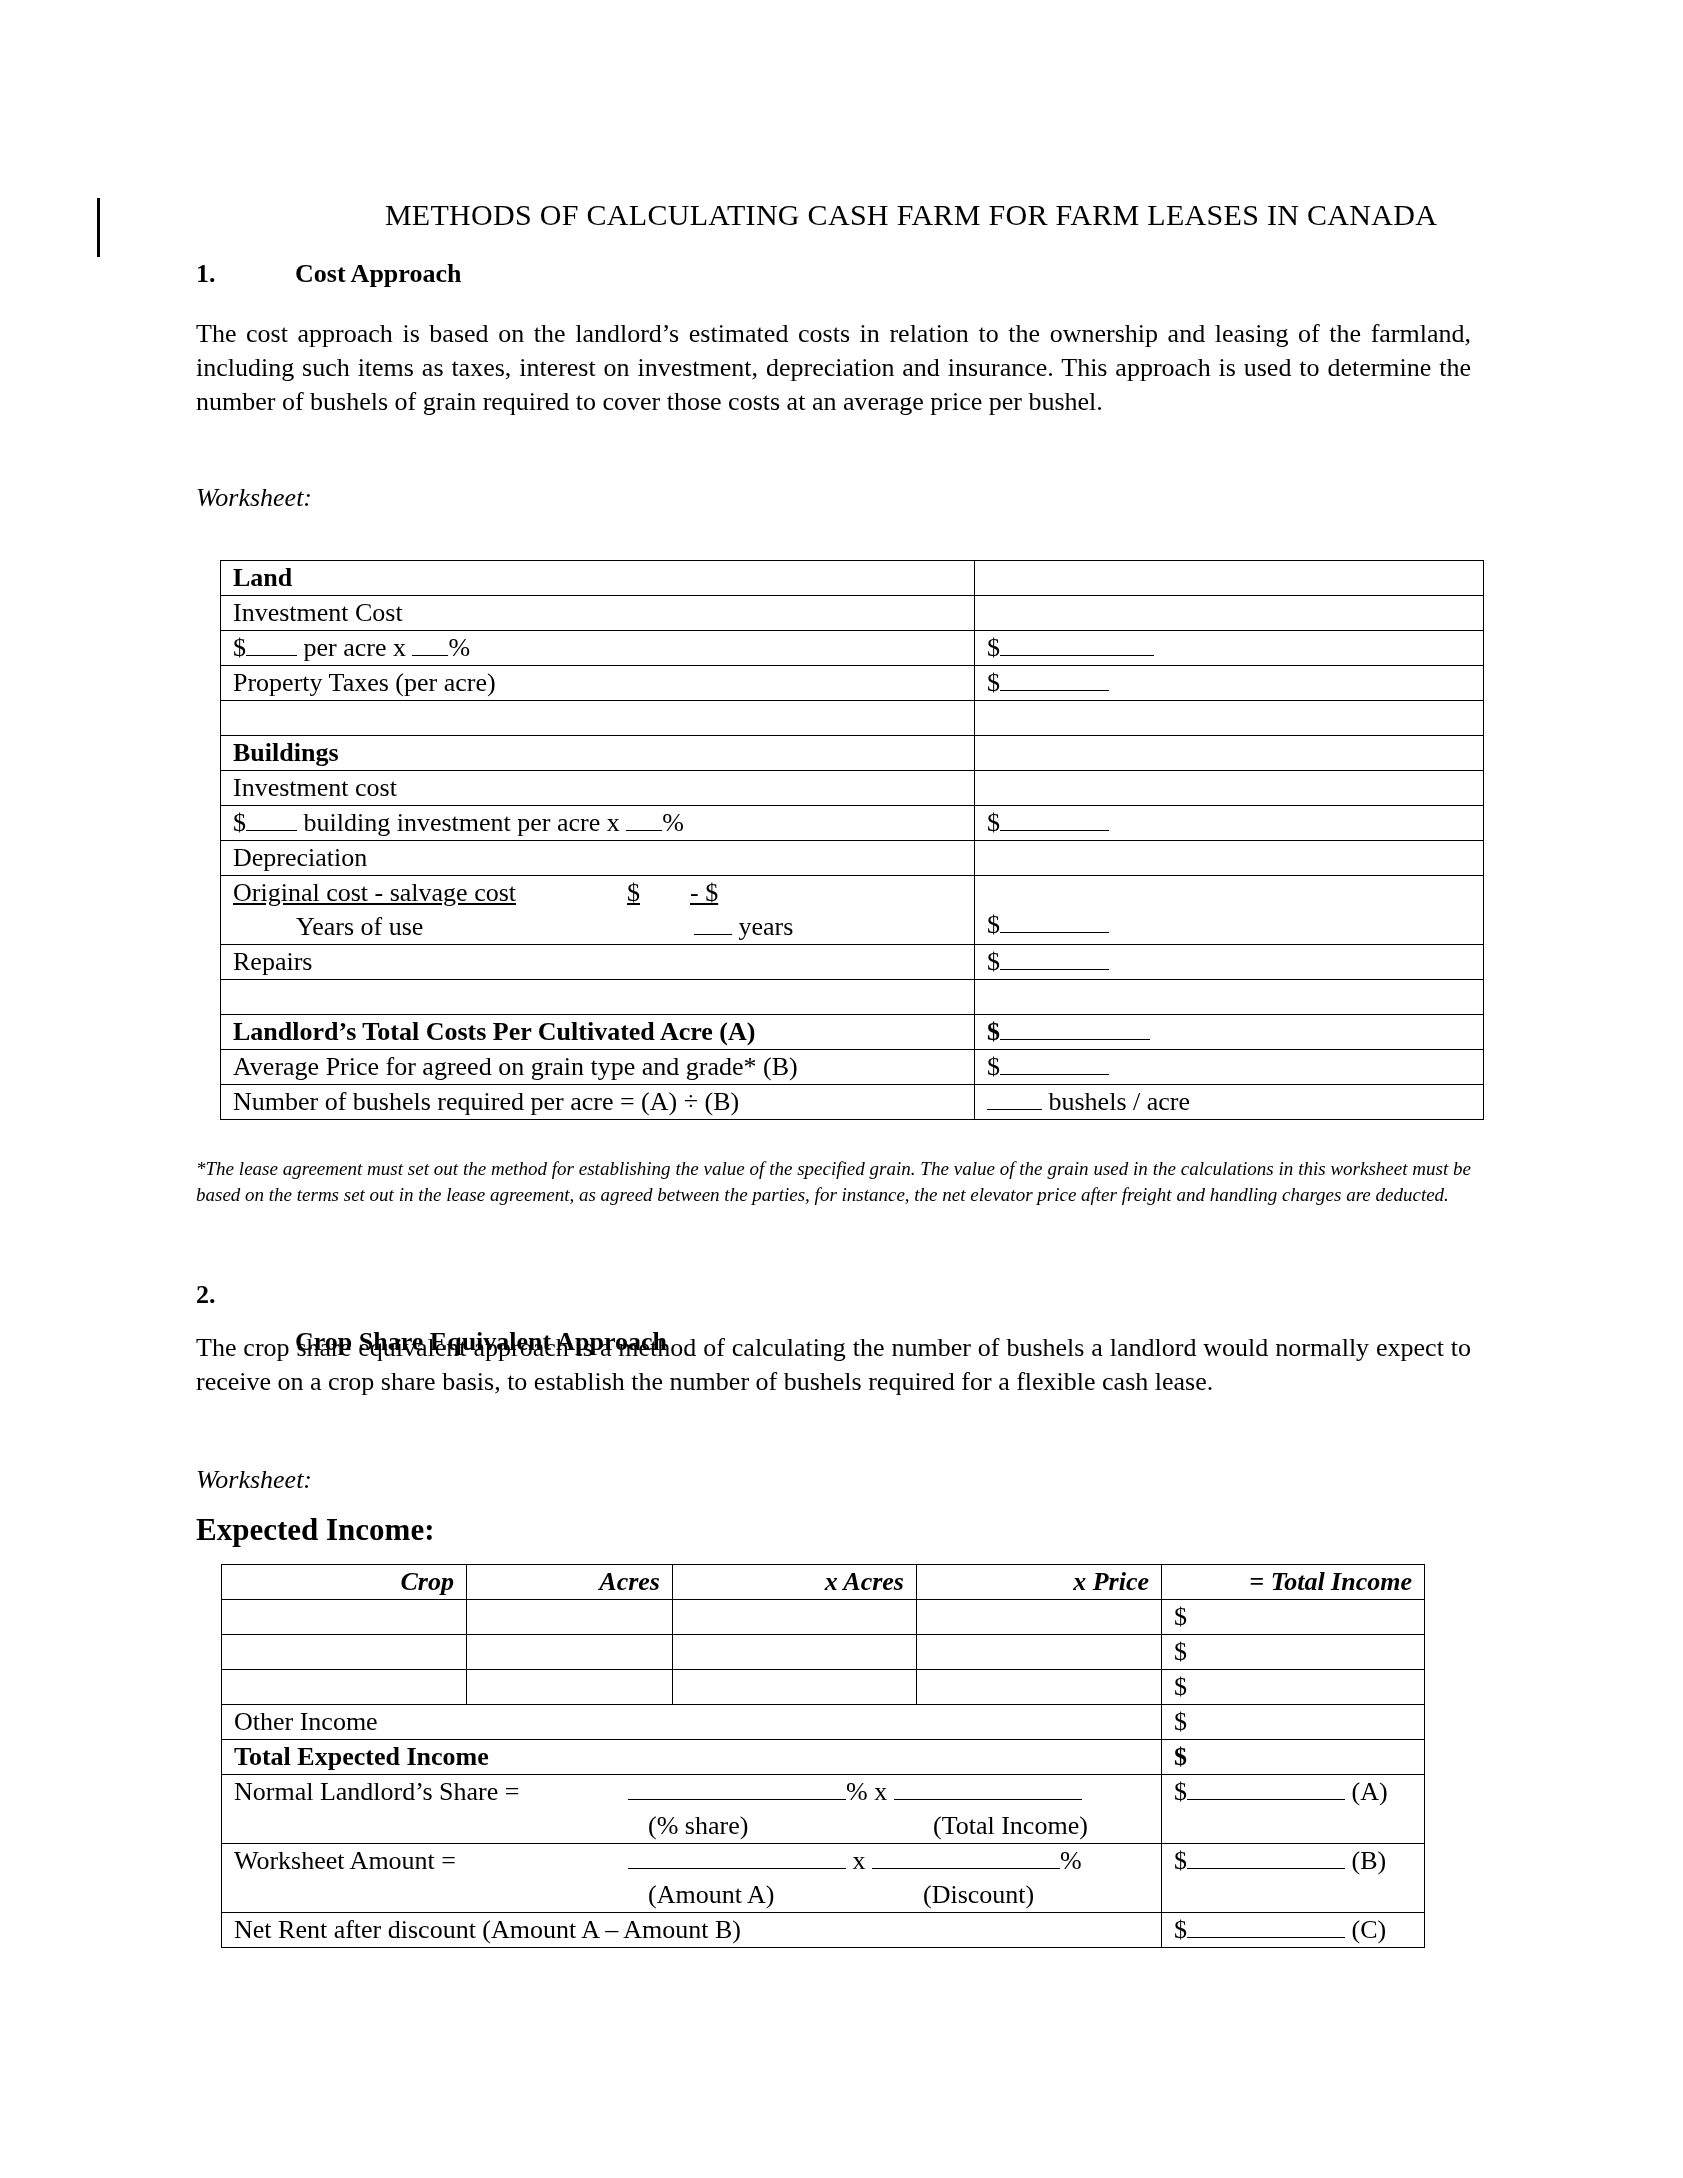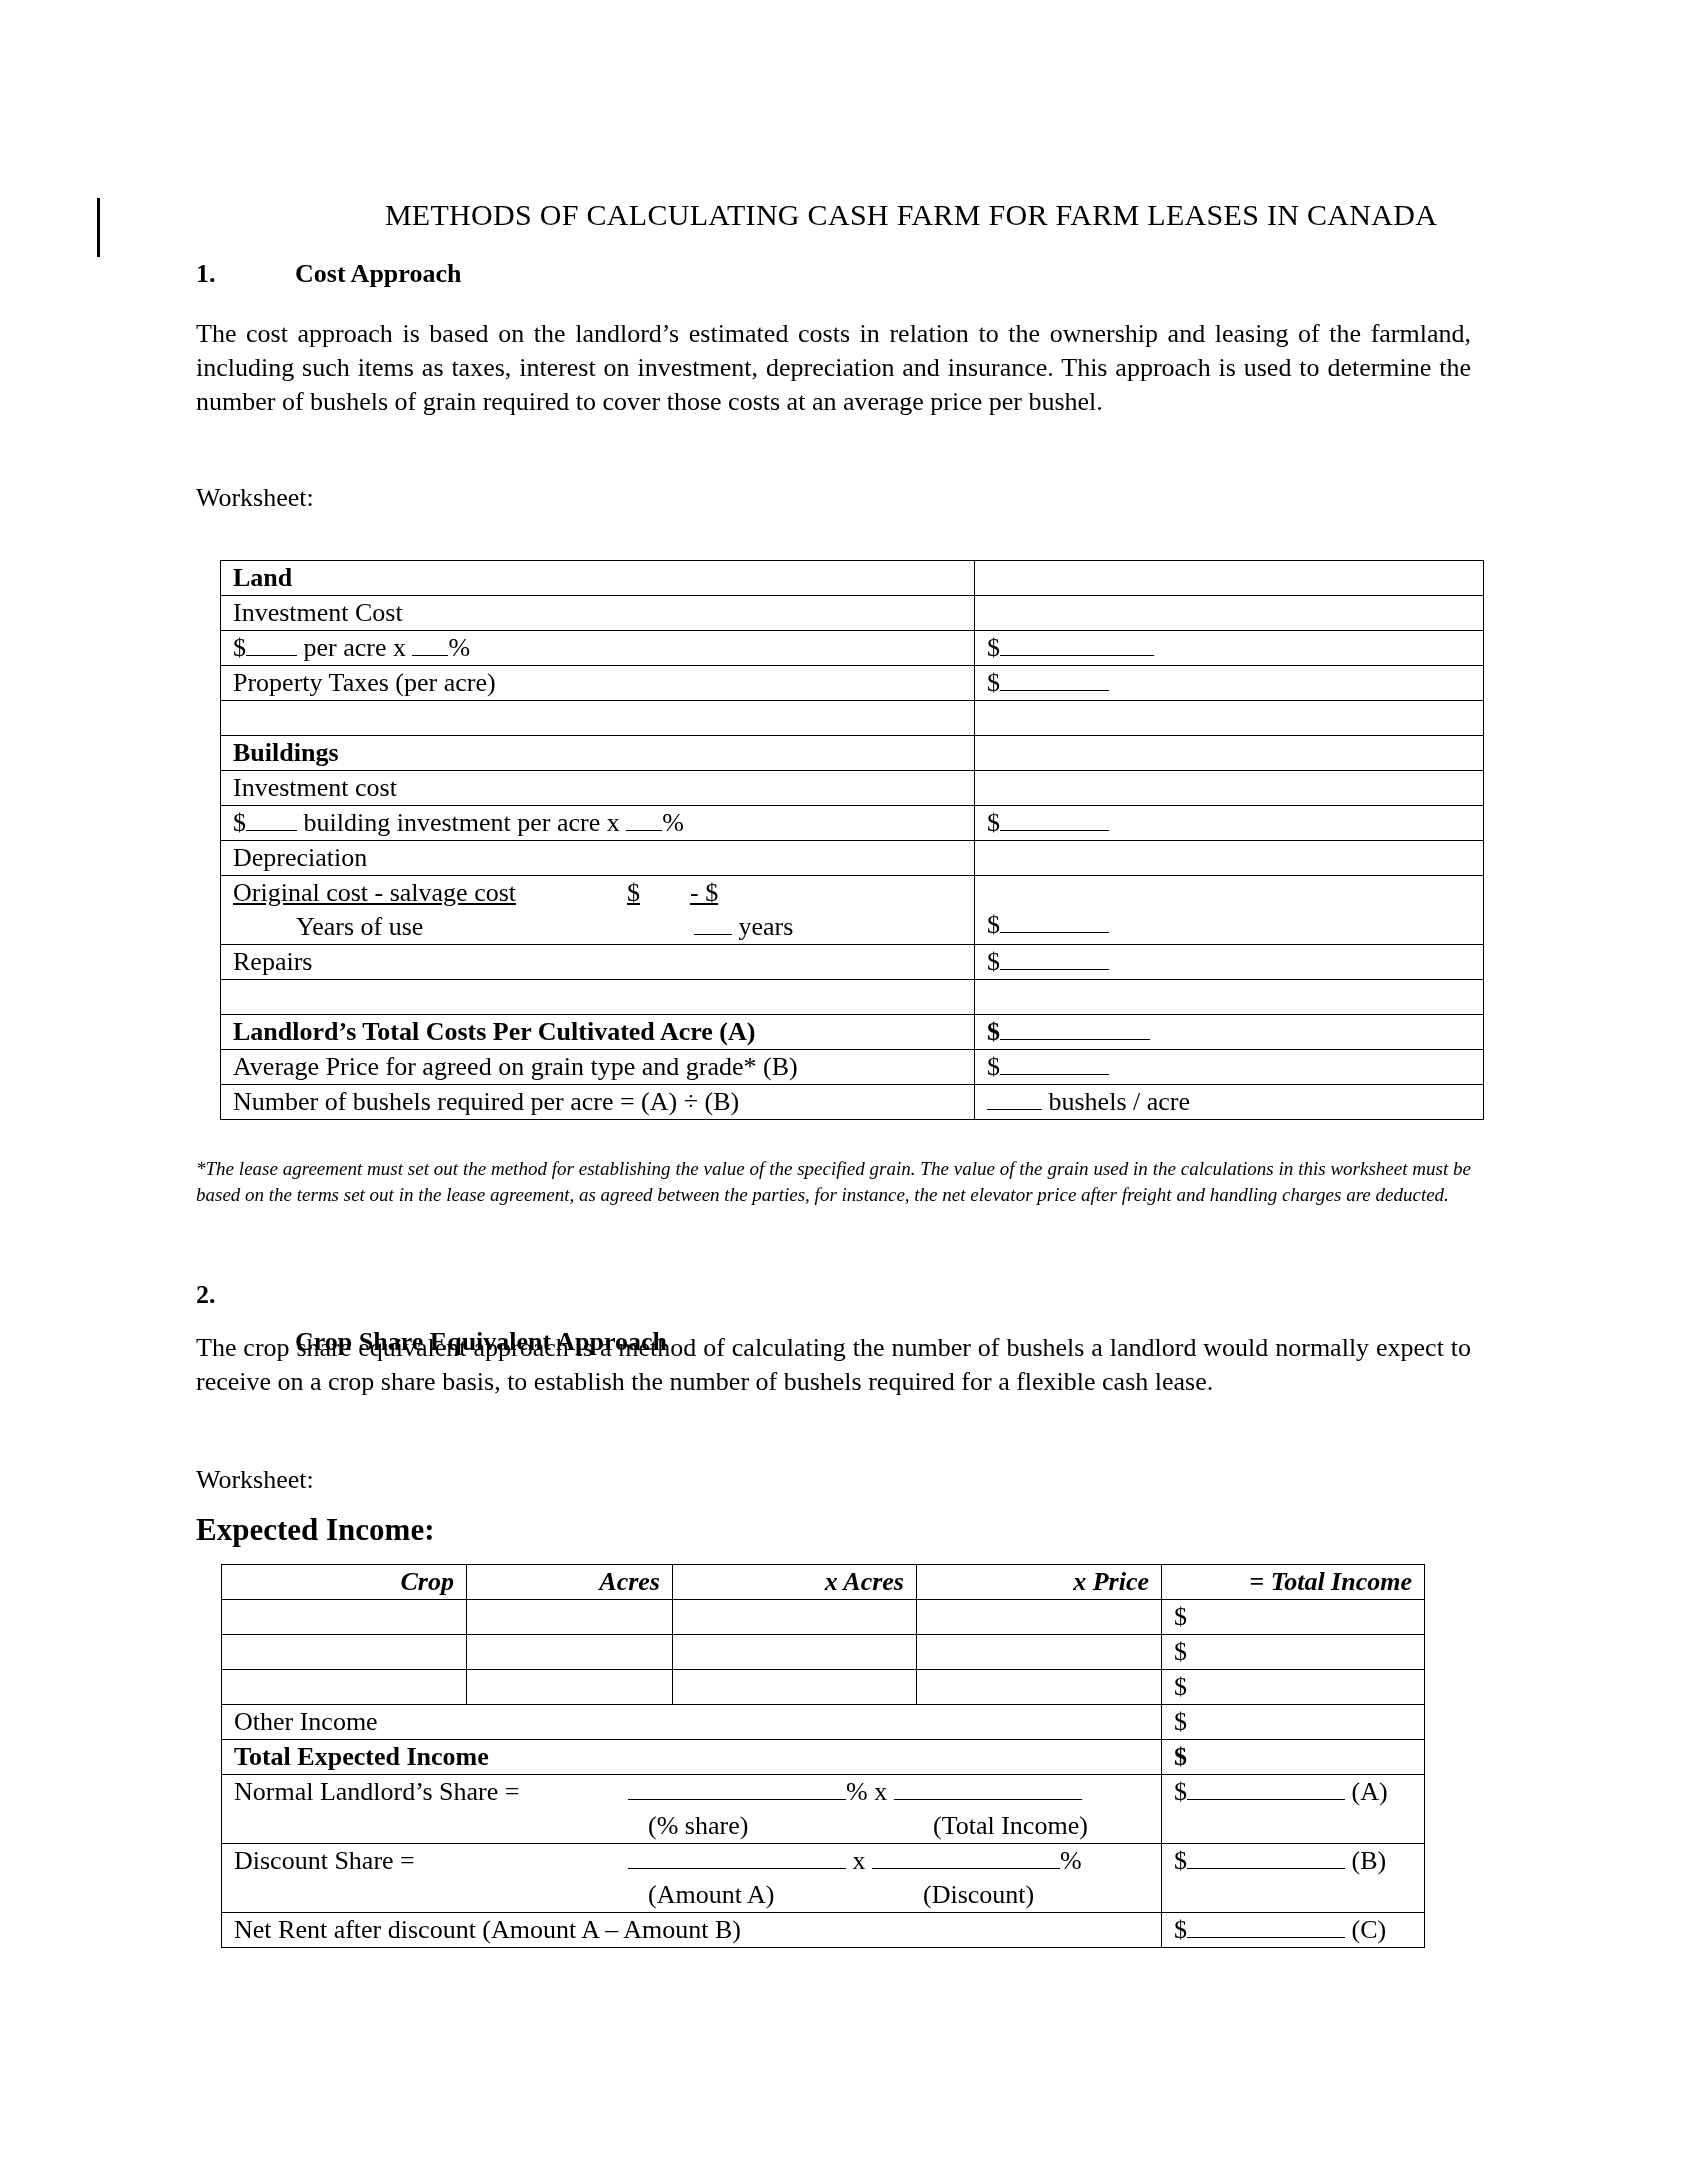"Worksheet:" .ws-label { font-style: none -> italic }
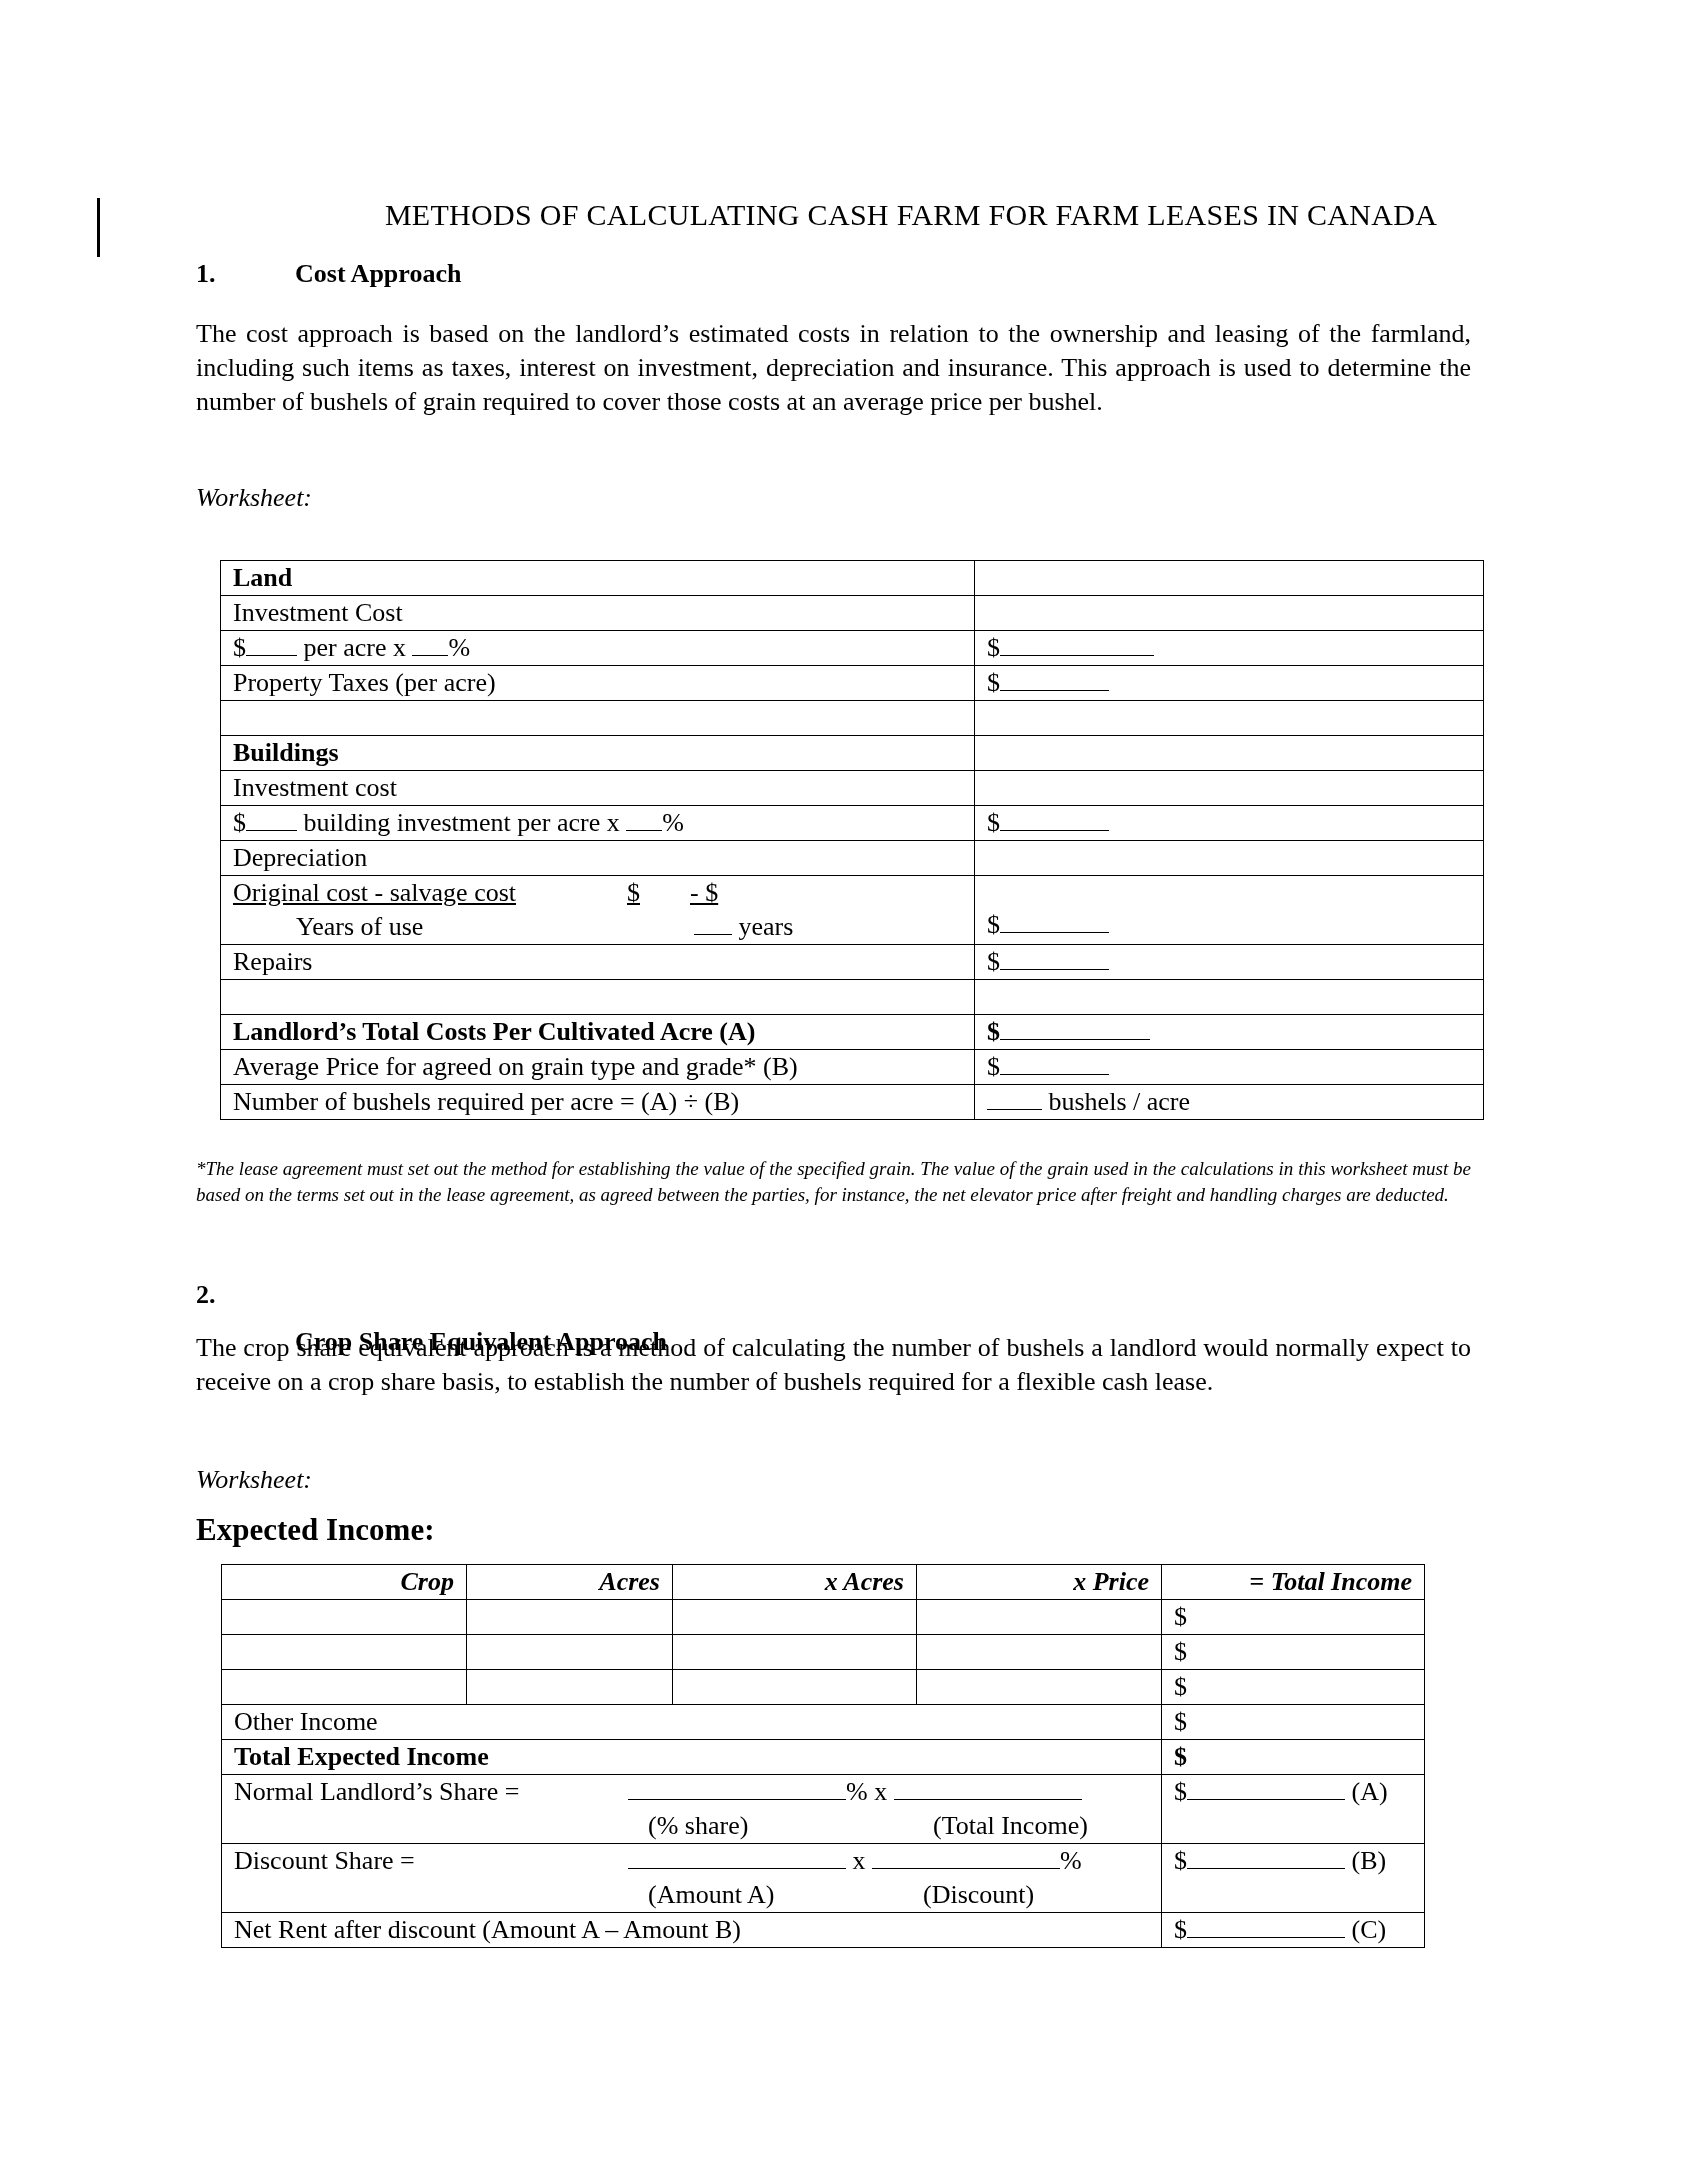"Discount Share =" span { text: Discount Share -> Worksheet Amount }
